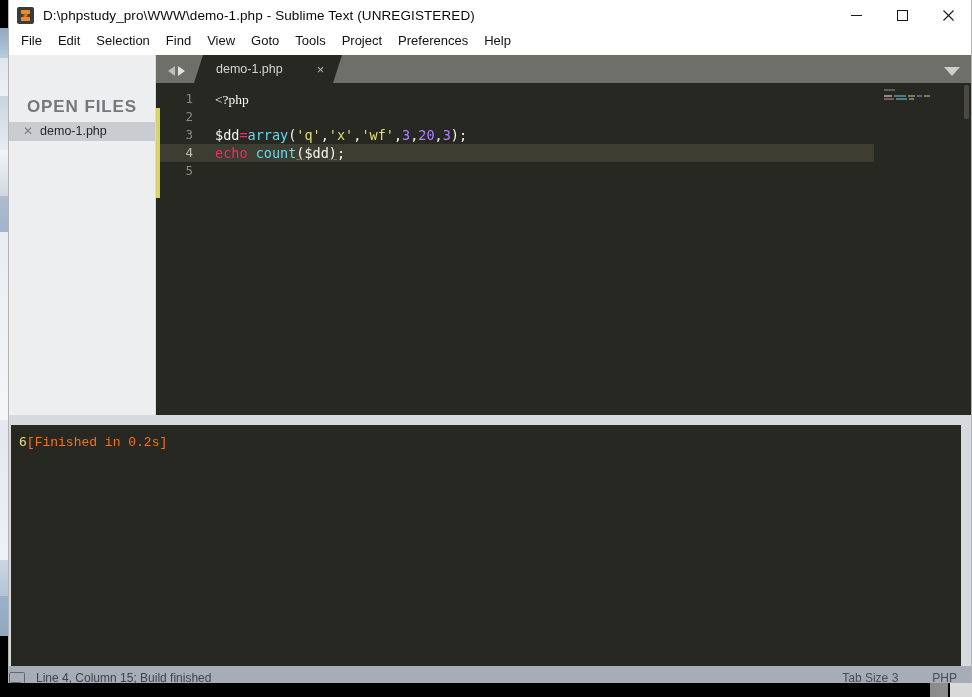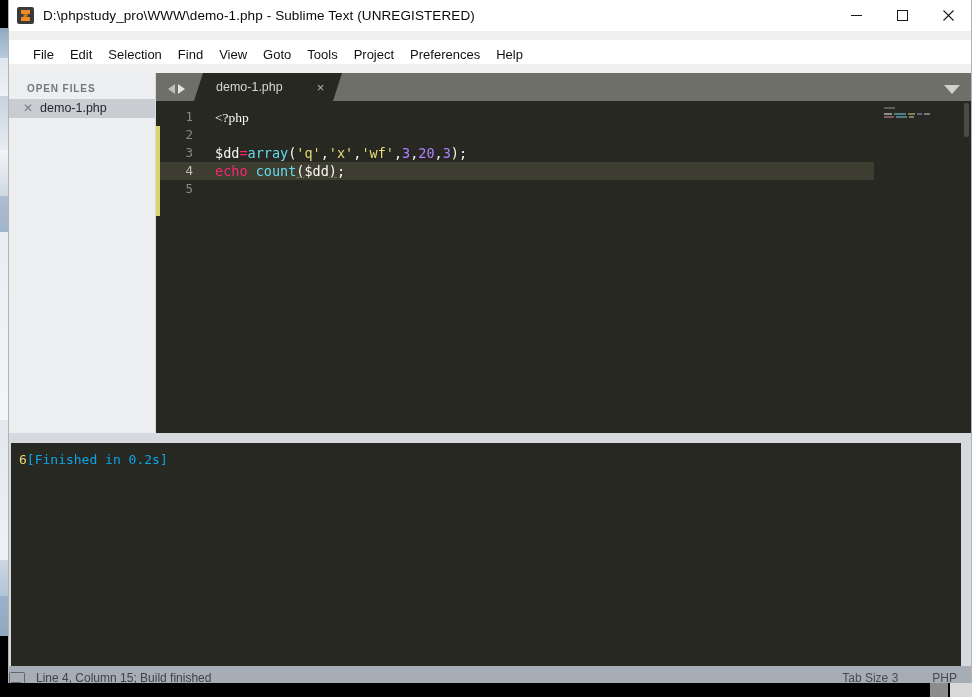"D:\phpstudy_pro\WWW\demo-1.php - Sublime" .window { gap: 9px -> none }
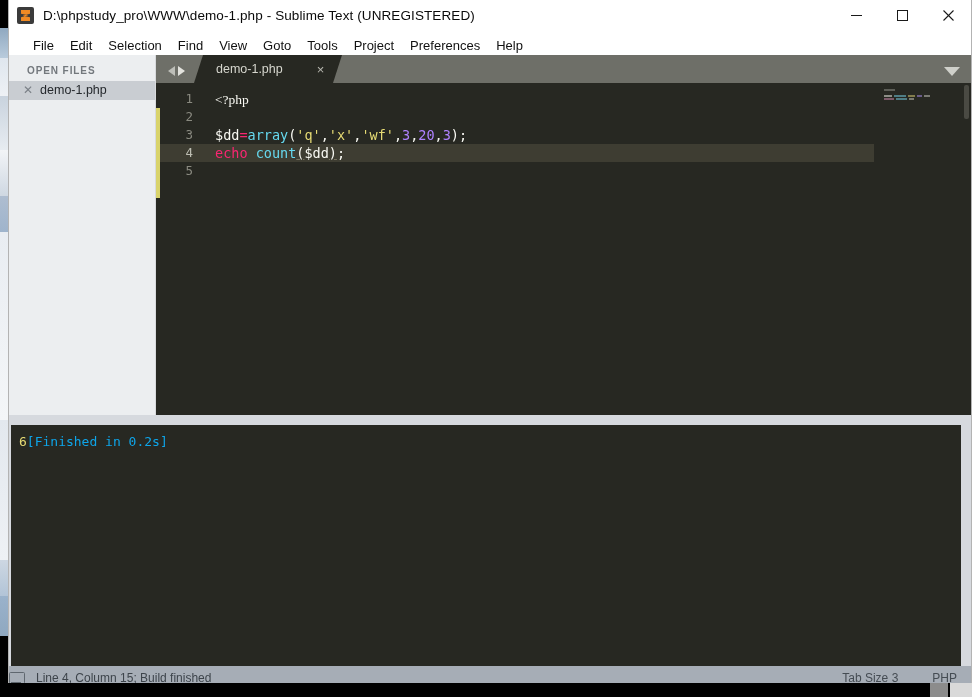"File" .menubar { align-items: flex-end -> flex-start; padding-left: 16px -> 4px }
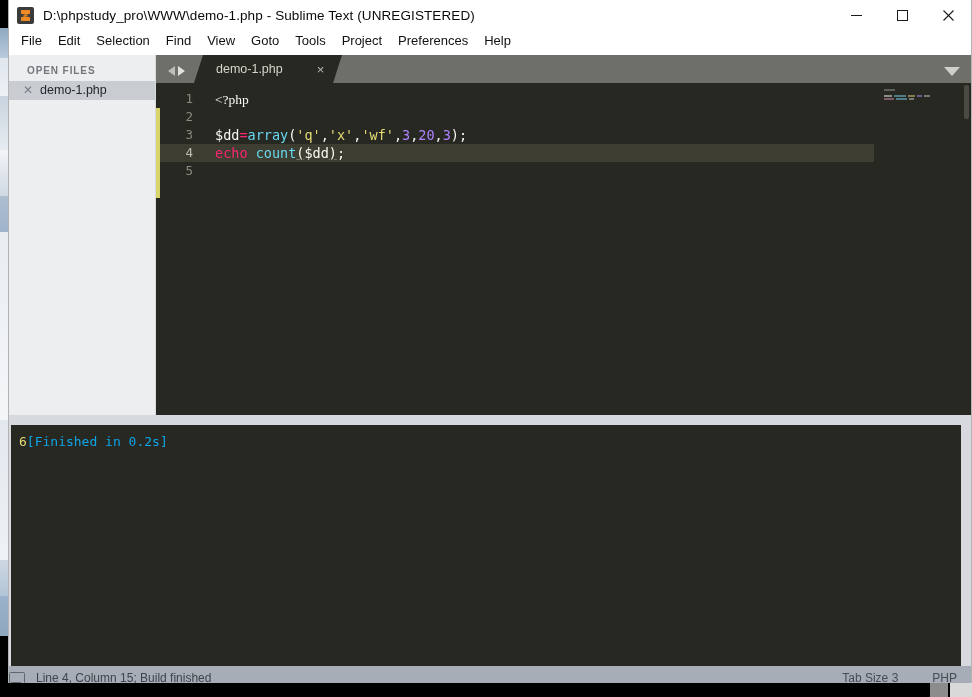"OPEN FILES" .sidebar-header { font-size: 10px -> 17px; margin-top: none -> 32px }
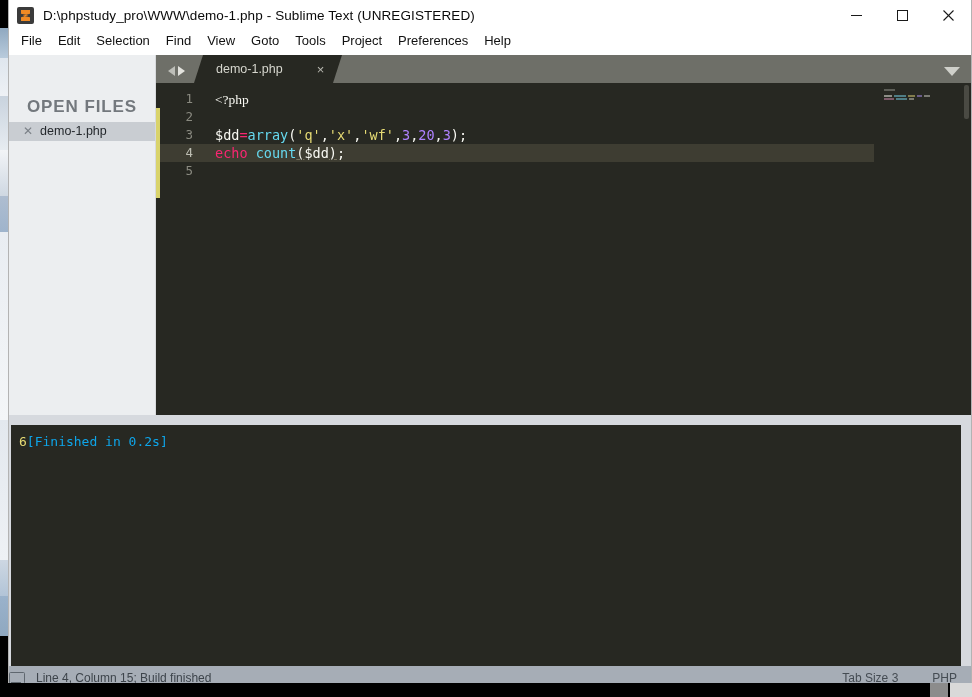"[Finished in 0.2s]" .con-brk { color: #0ea5e9 -> #f97316; font-family: none -> Liberation Mono, monospace }
